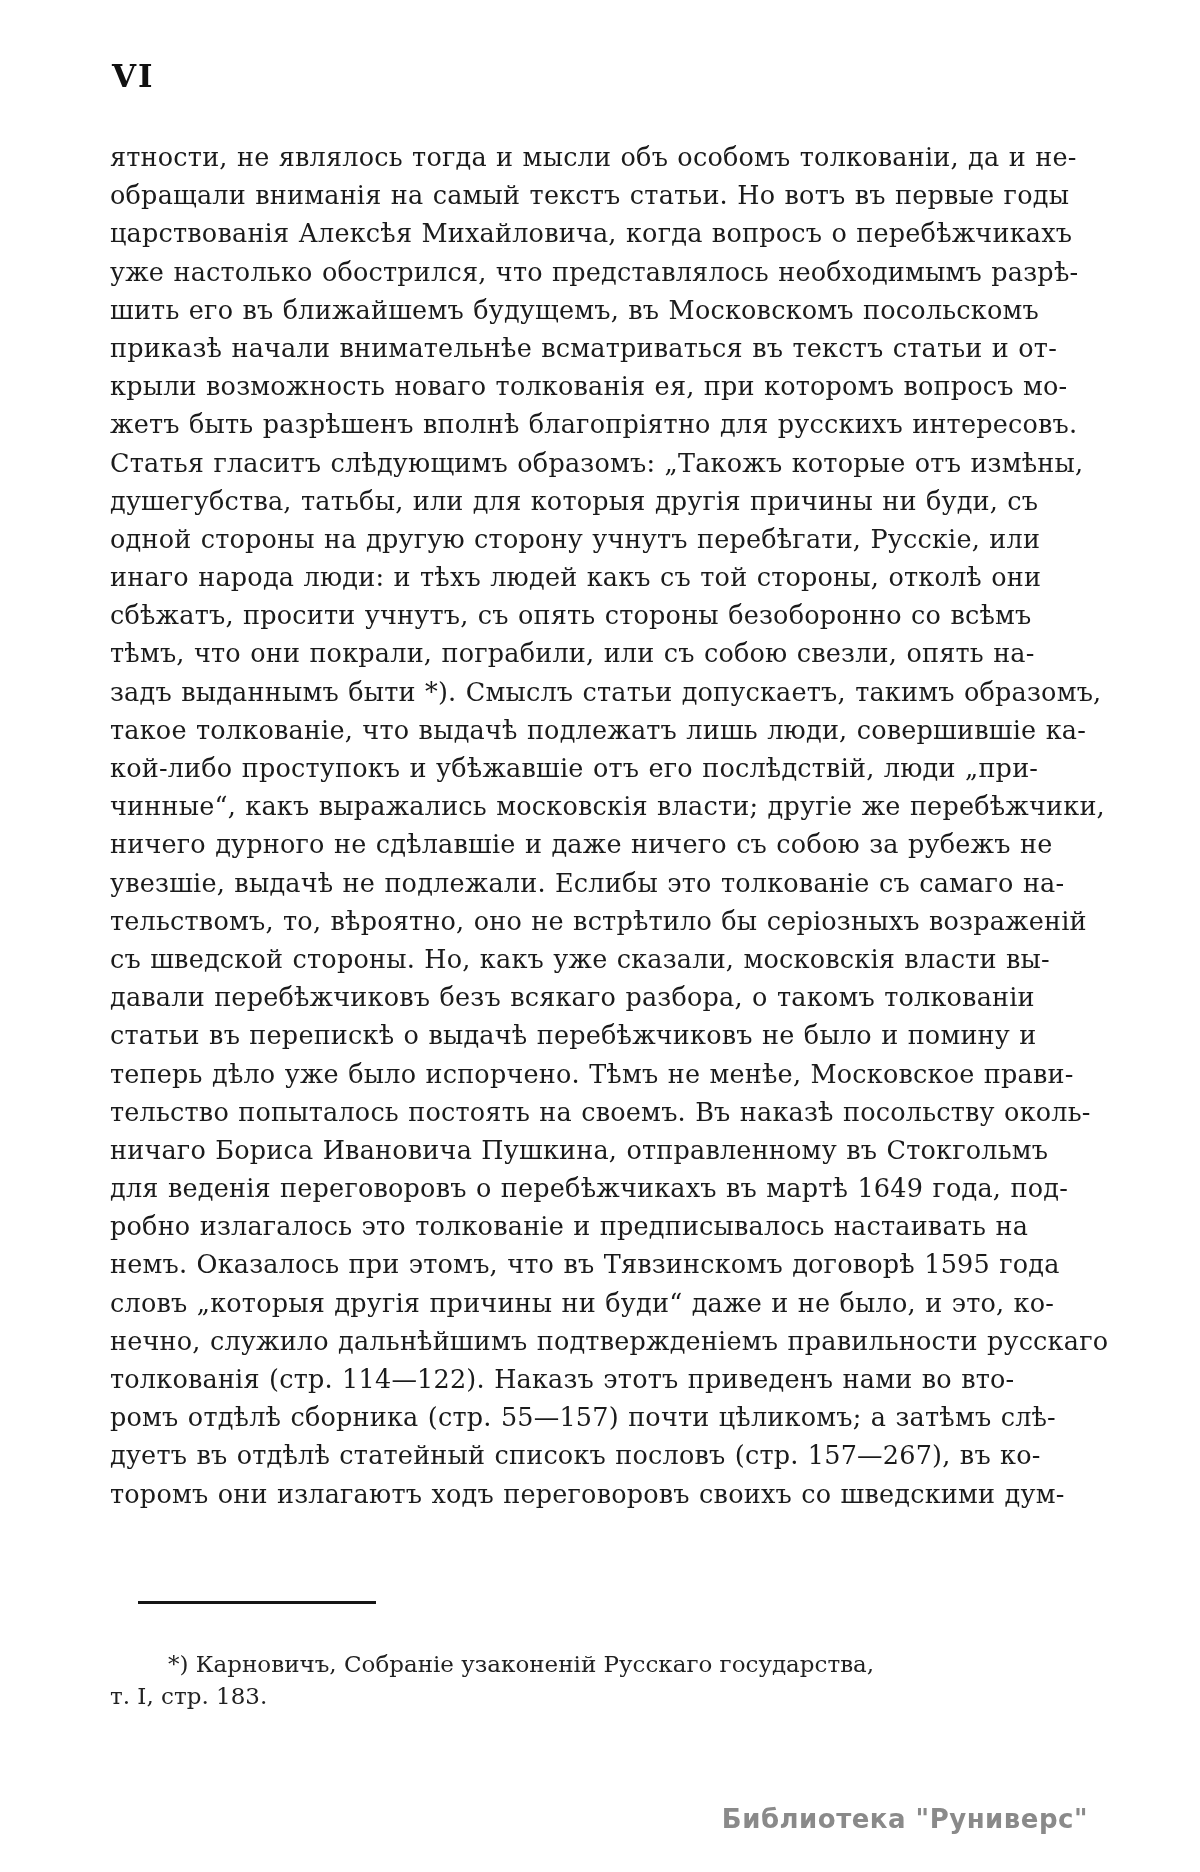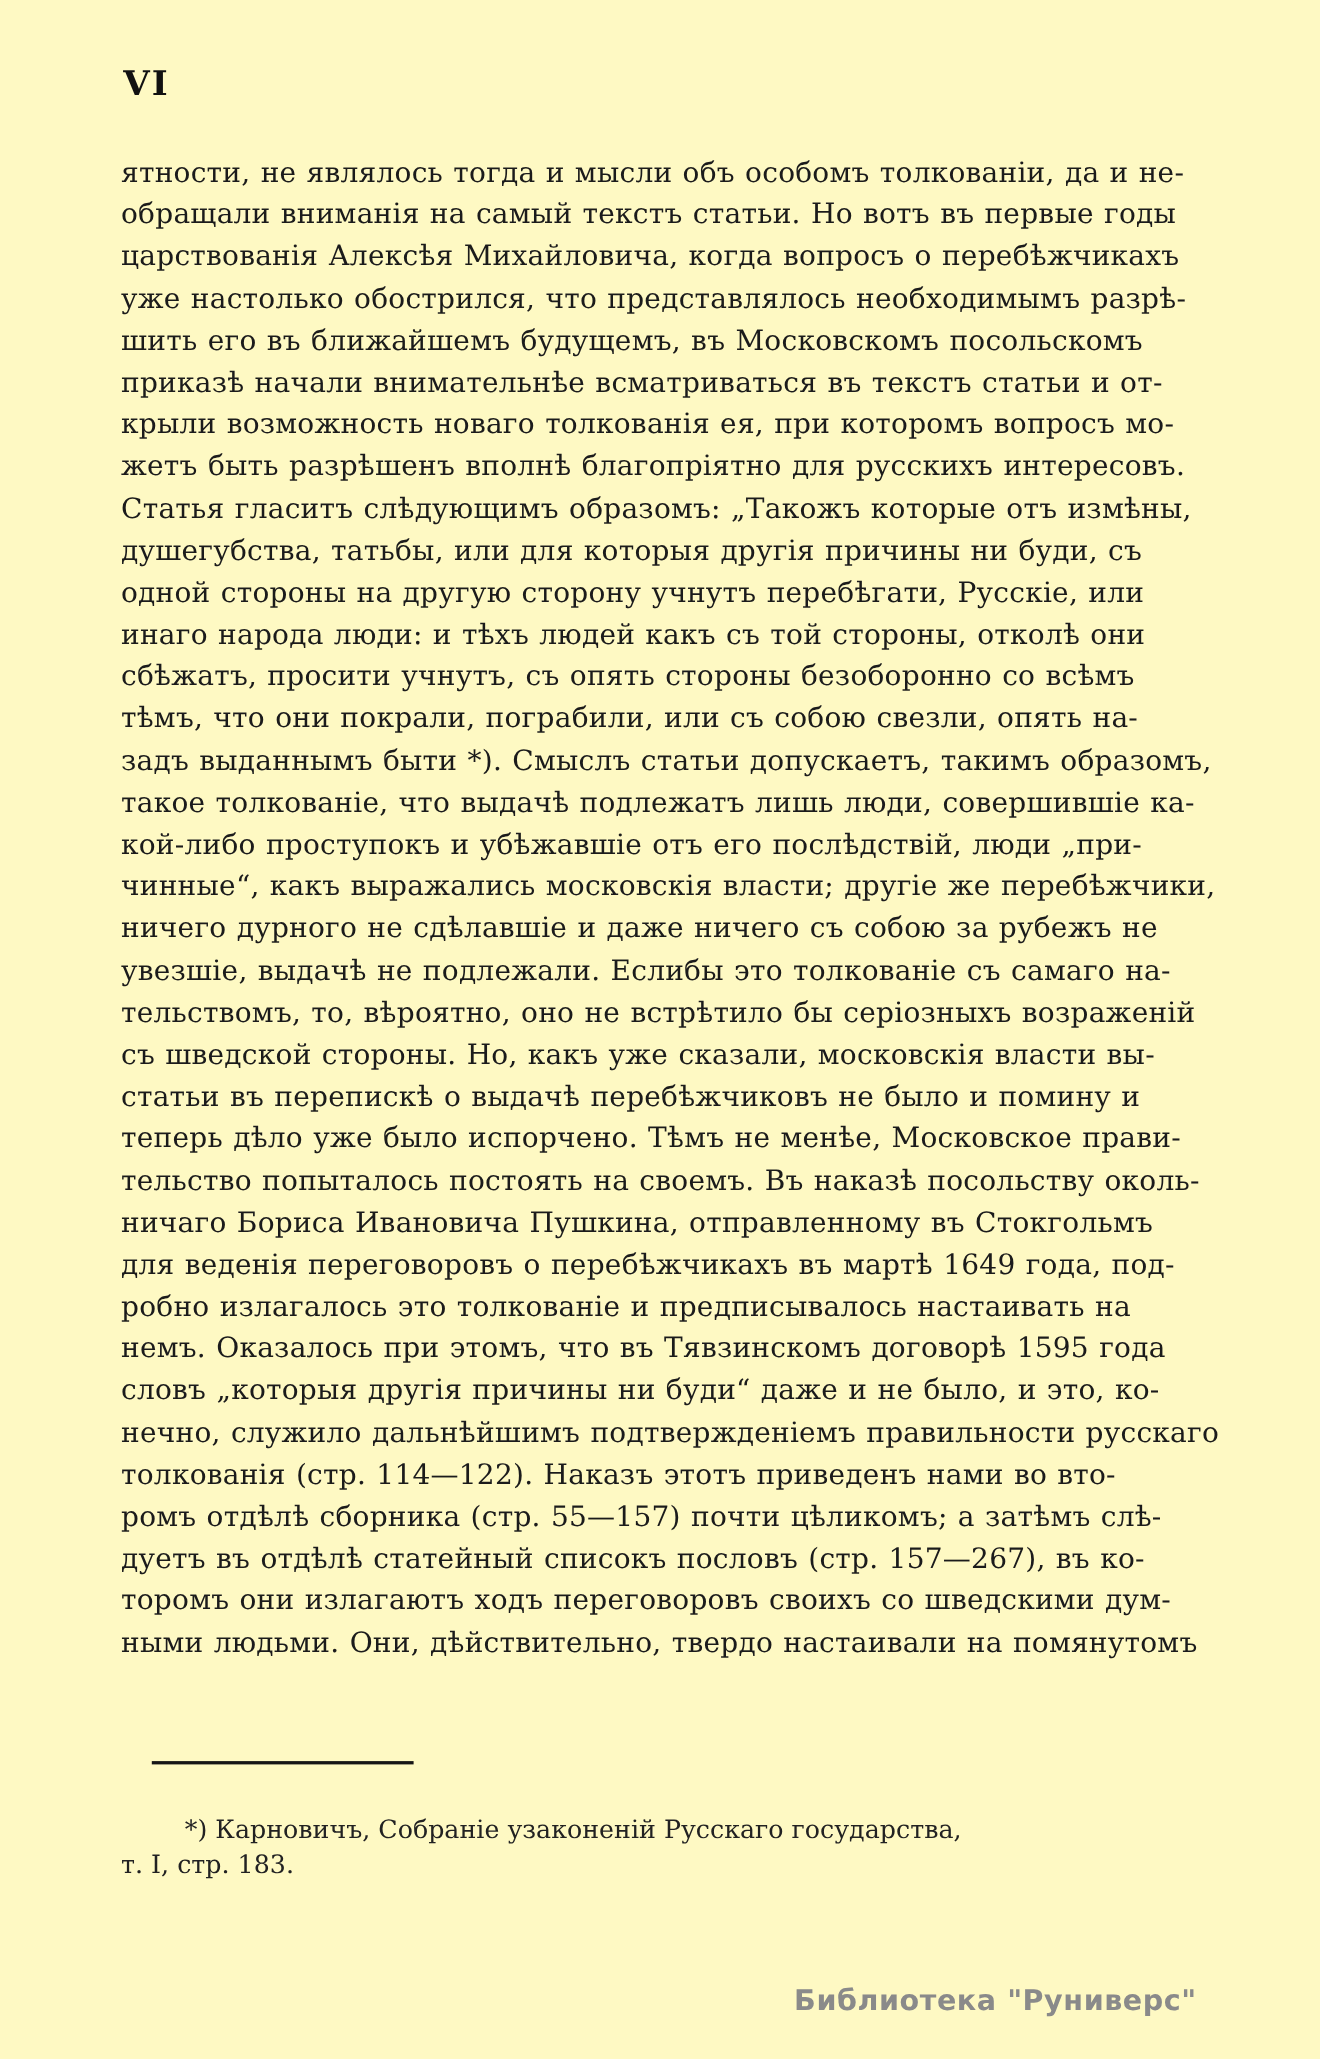"VI" .page { background: #fef9c3 -> #ffffff }
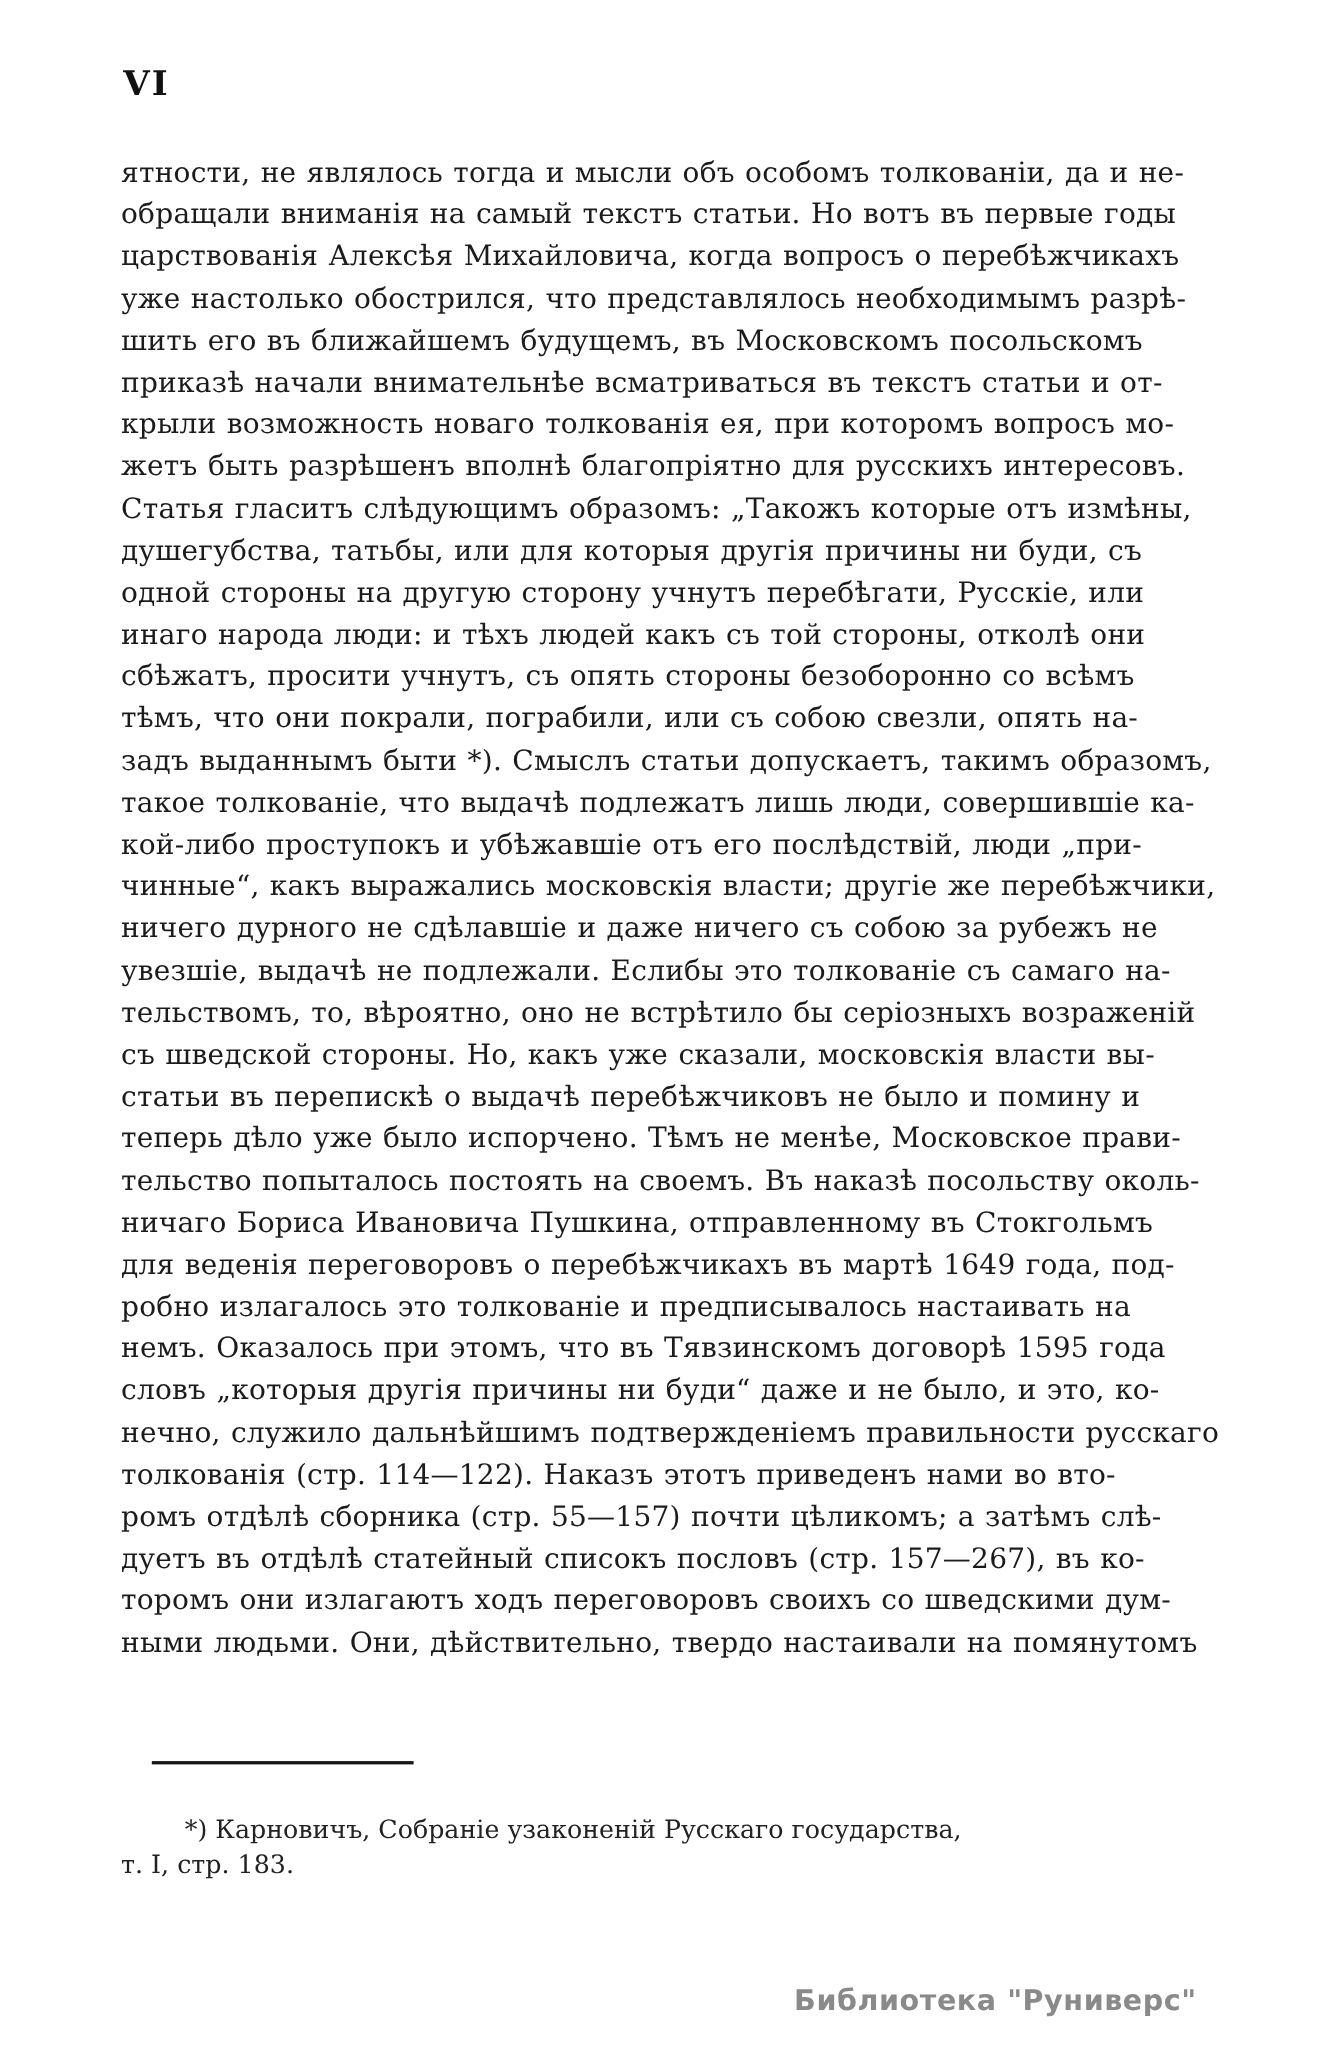"давали перебѣжчиковъ безъ всякаго" div.line { html: none -> <div>давали перебѣжчиковъ безъ всякаго разбора, о такомъ толкованіи</div> }
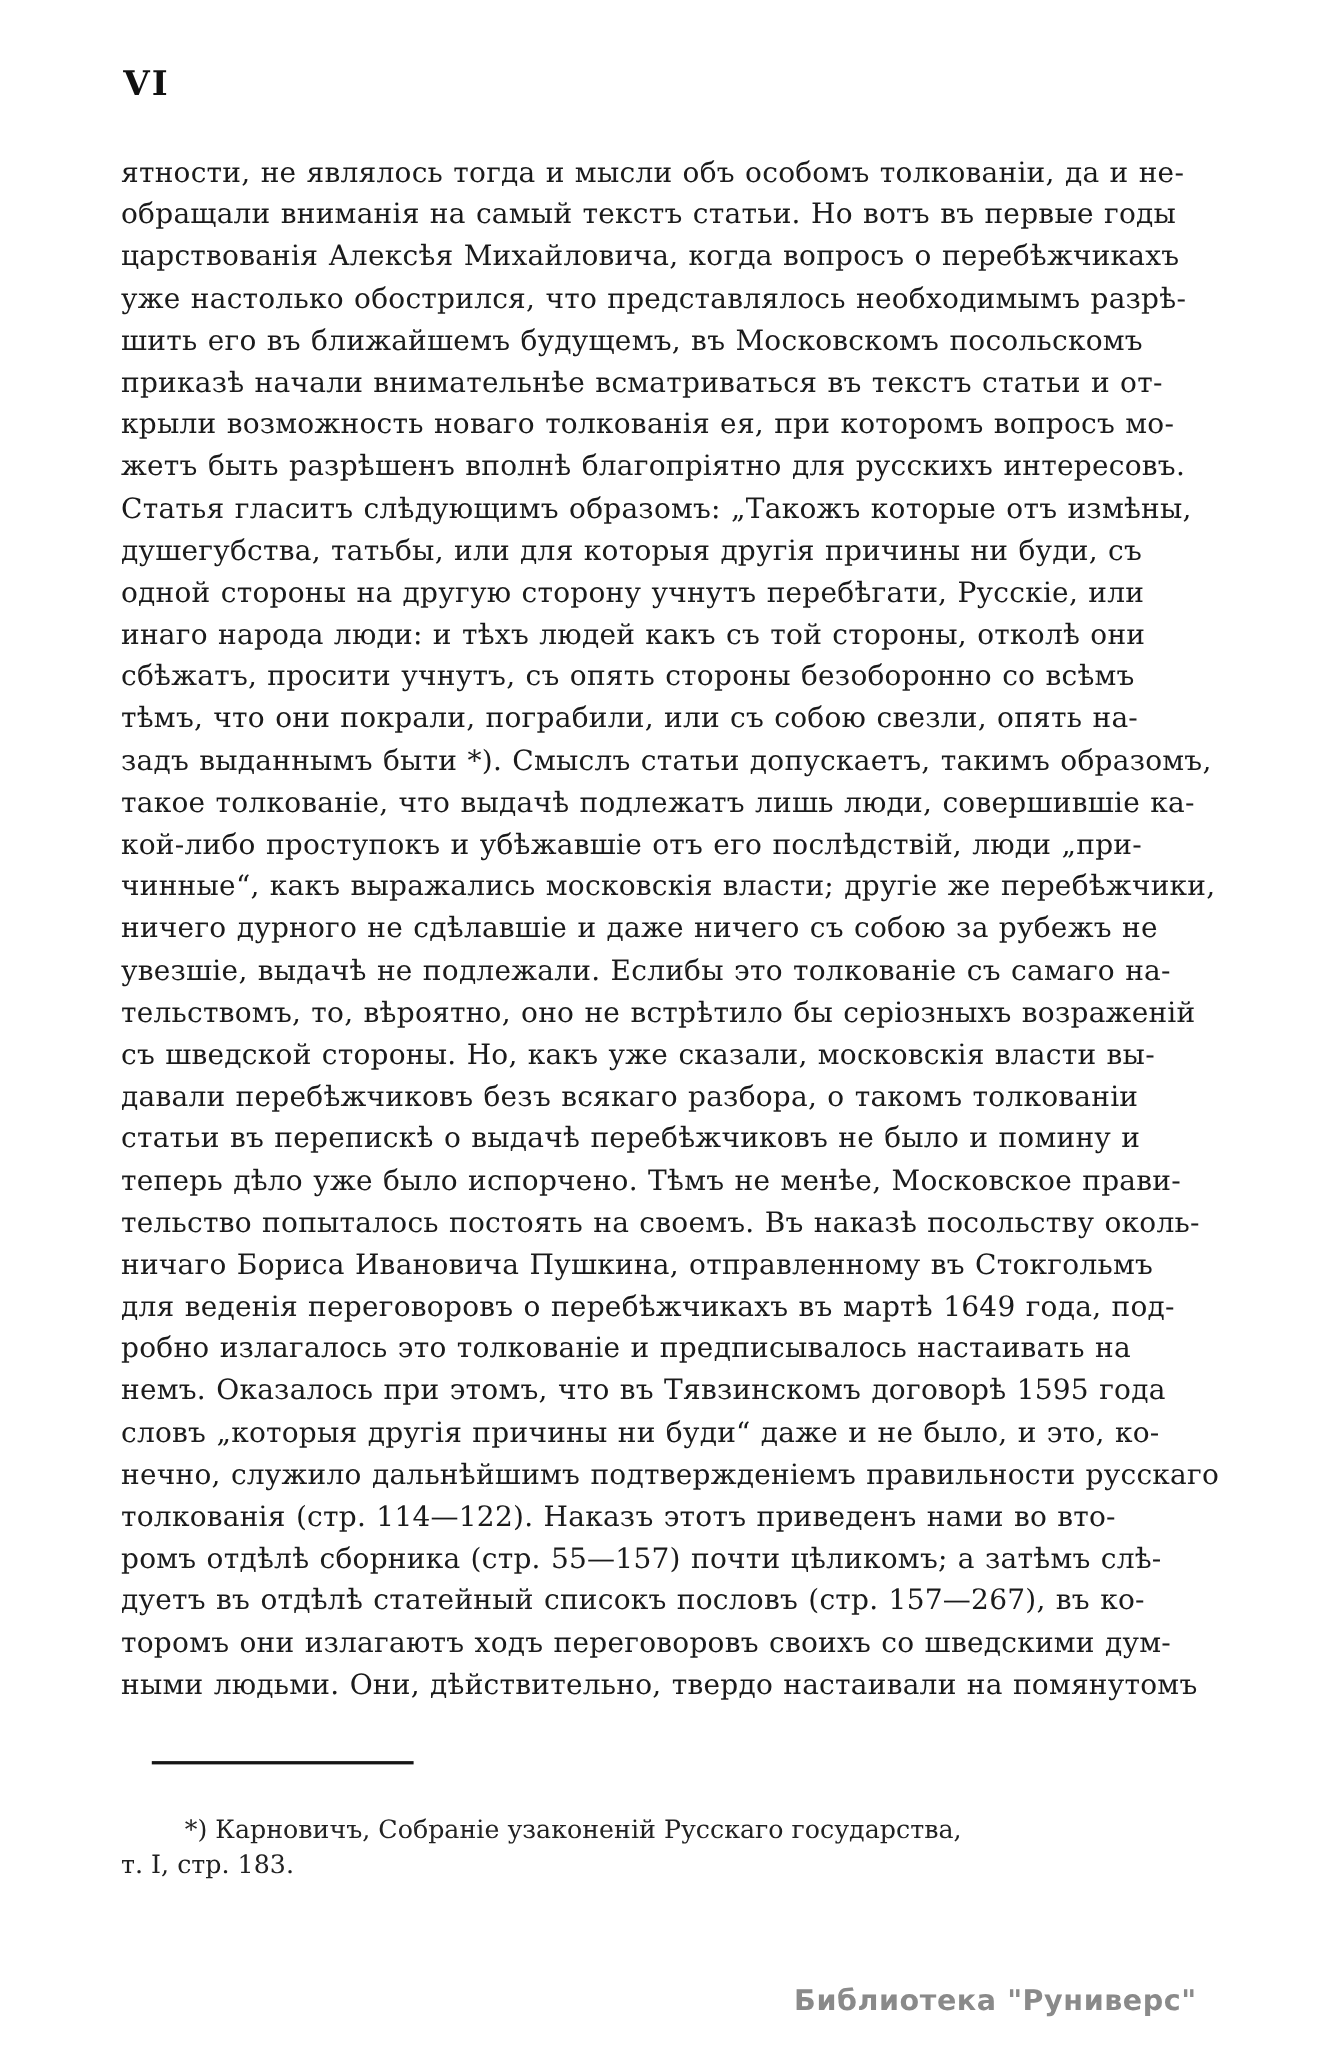"ными людьми. Они, дѣйствительно, твердо" div.line { html: <div>ными людьми. Они, дѣйствительно, твердо настаивали на помянутомъ</div> -> none }
